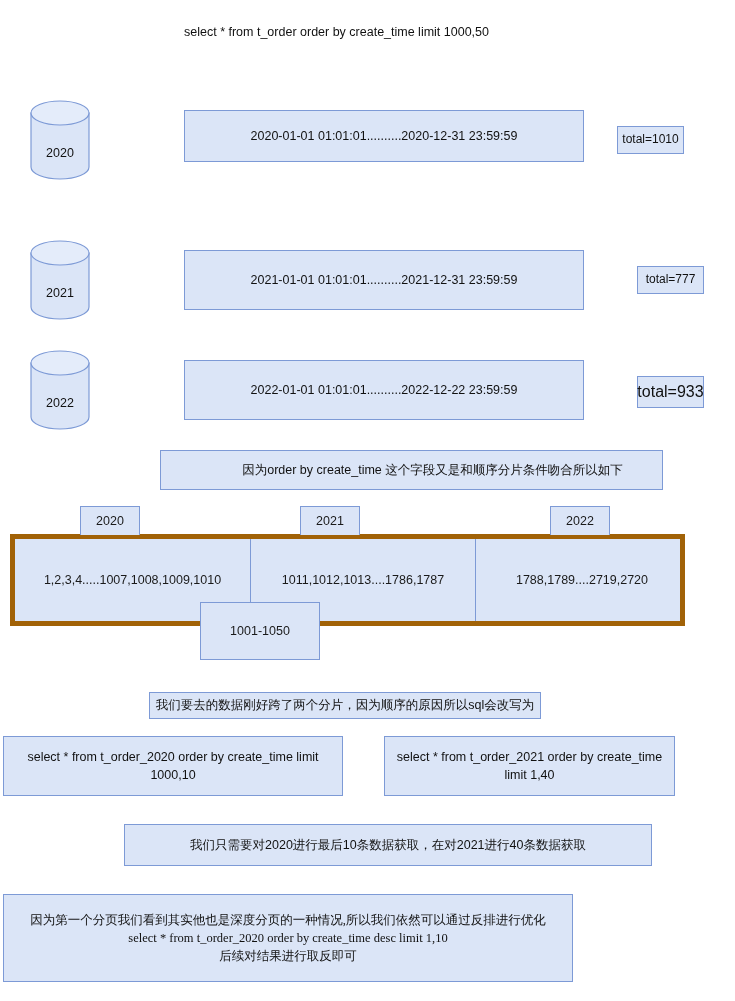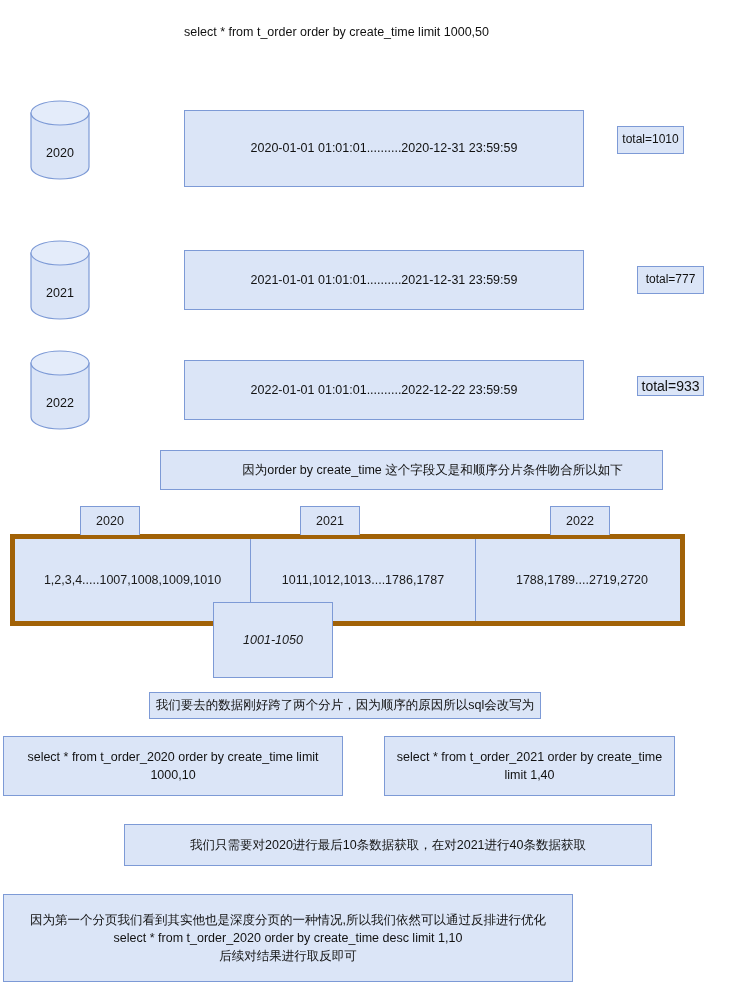"2020-01-01 01:01:01..........2020-12-31" div.abs { height: 77px -> 52px }
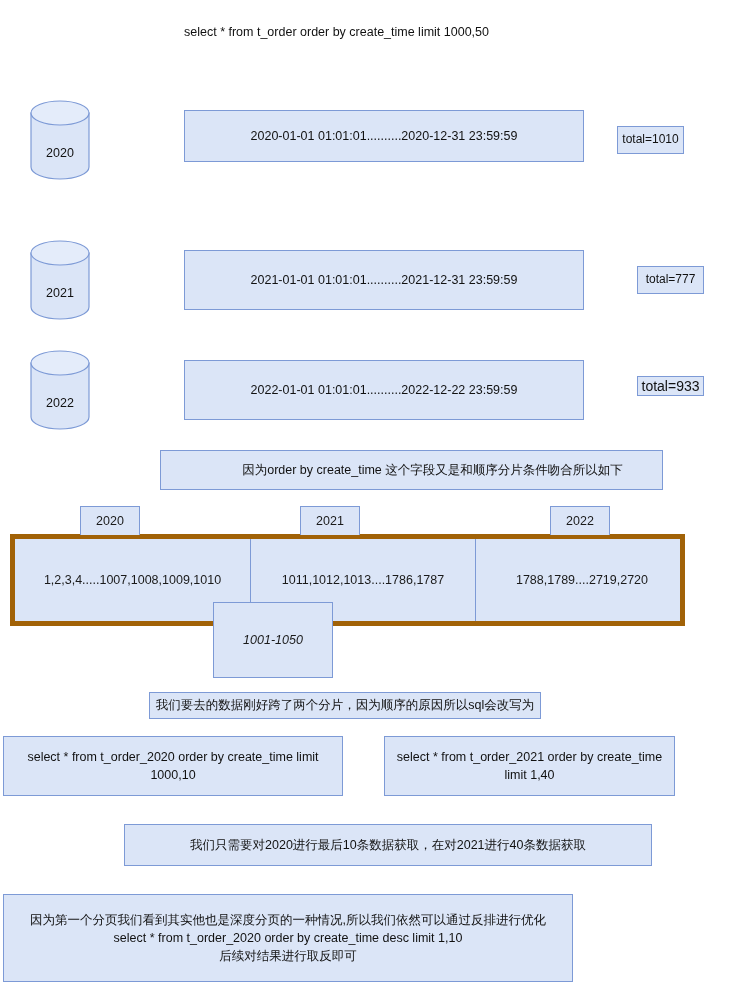"total=933" div.abs { font-size: 14px -> 16px; height: 20px -> 32px }
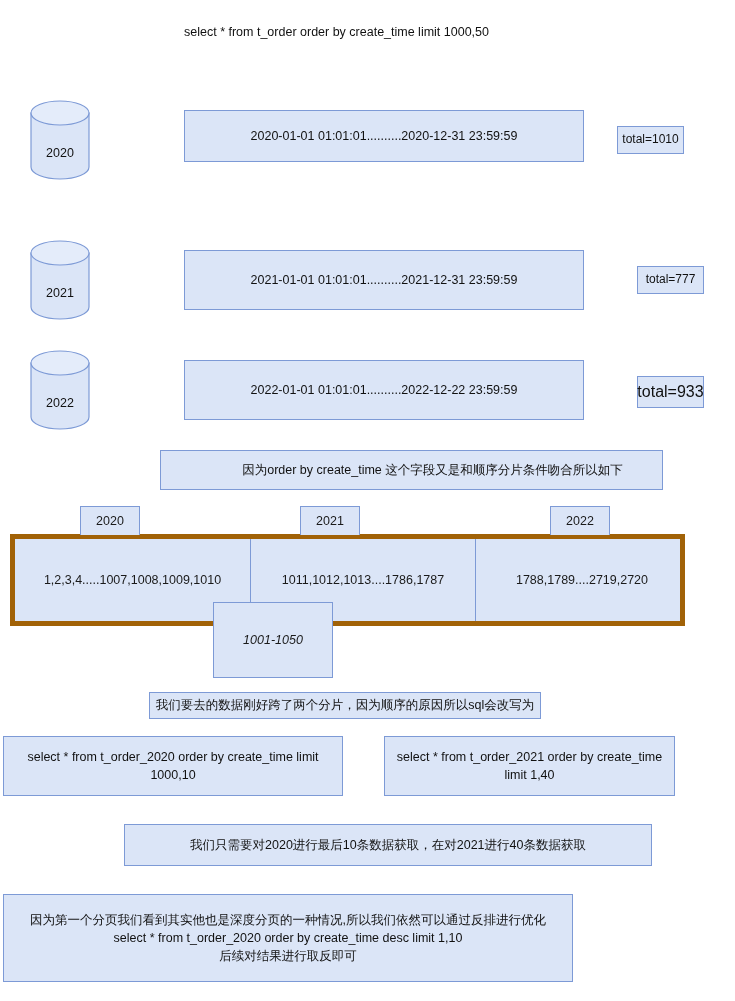"1001-1050" div.abs { font-style: italic -> none; height: 76px -> 58px; left: 213px -> 200px }
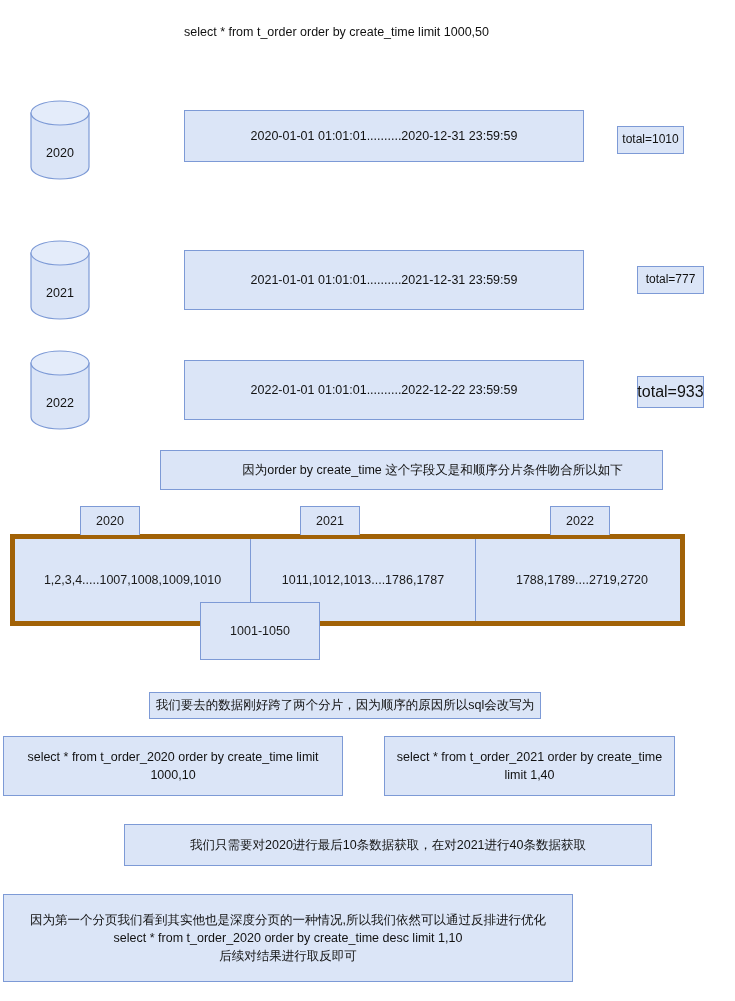"因为第一个分页我们看到其实他也是深度分页的一种情况,所以我们依然可以通过反排进行" .multiline > div { font-family: none -> Liberation Serif, serif }
